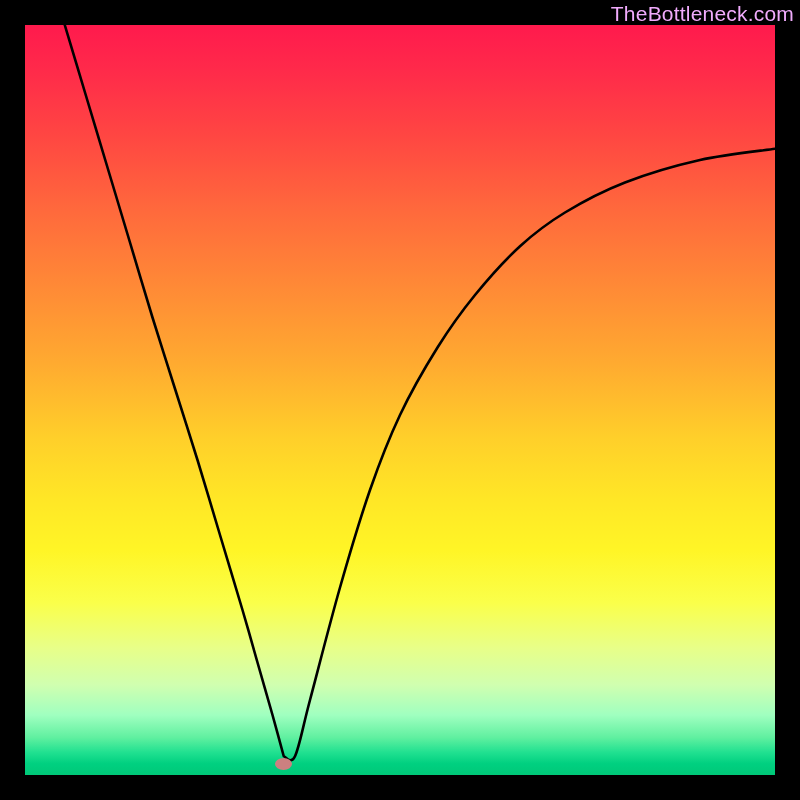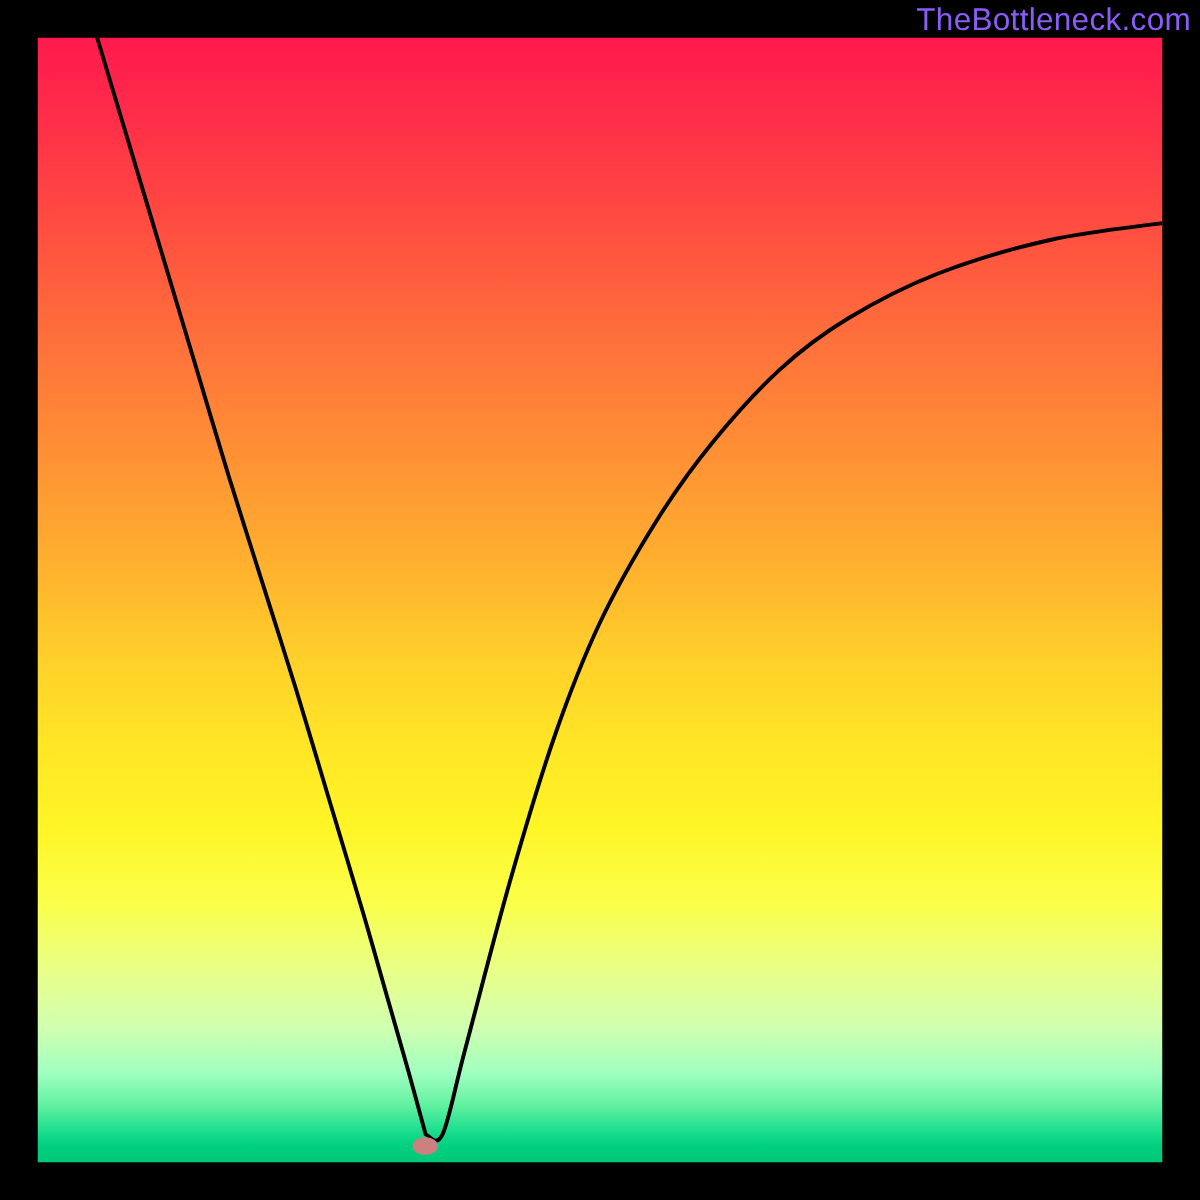"TheBottleneck.com" .watermark { color: #8b5cf6 -> #f0abfc }
